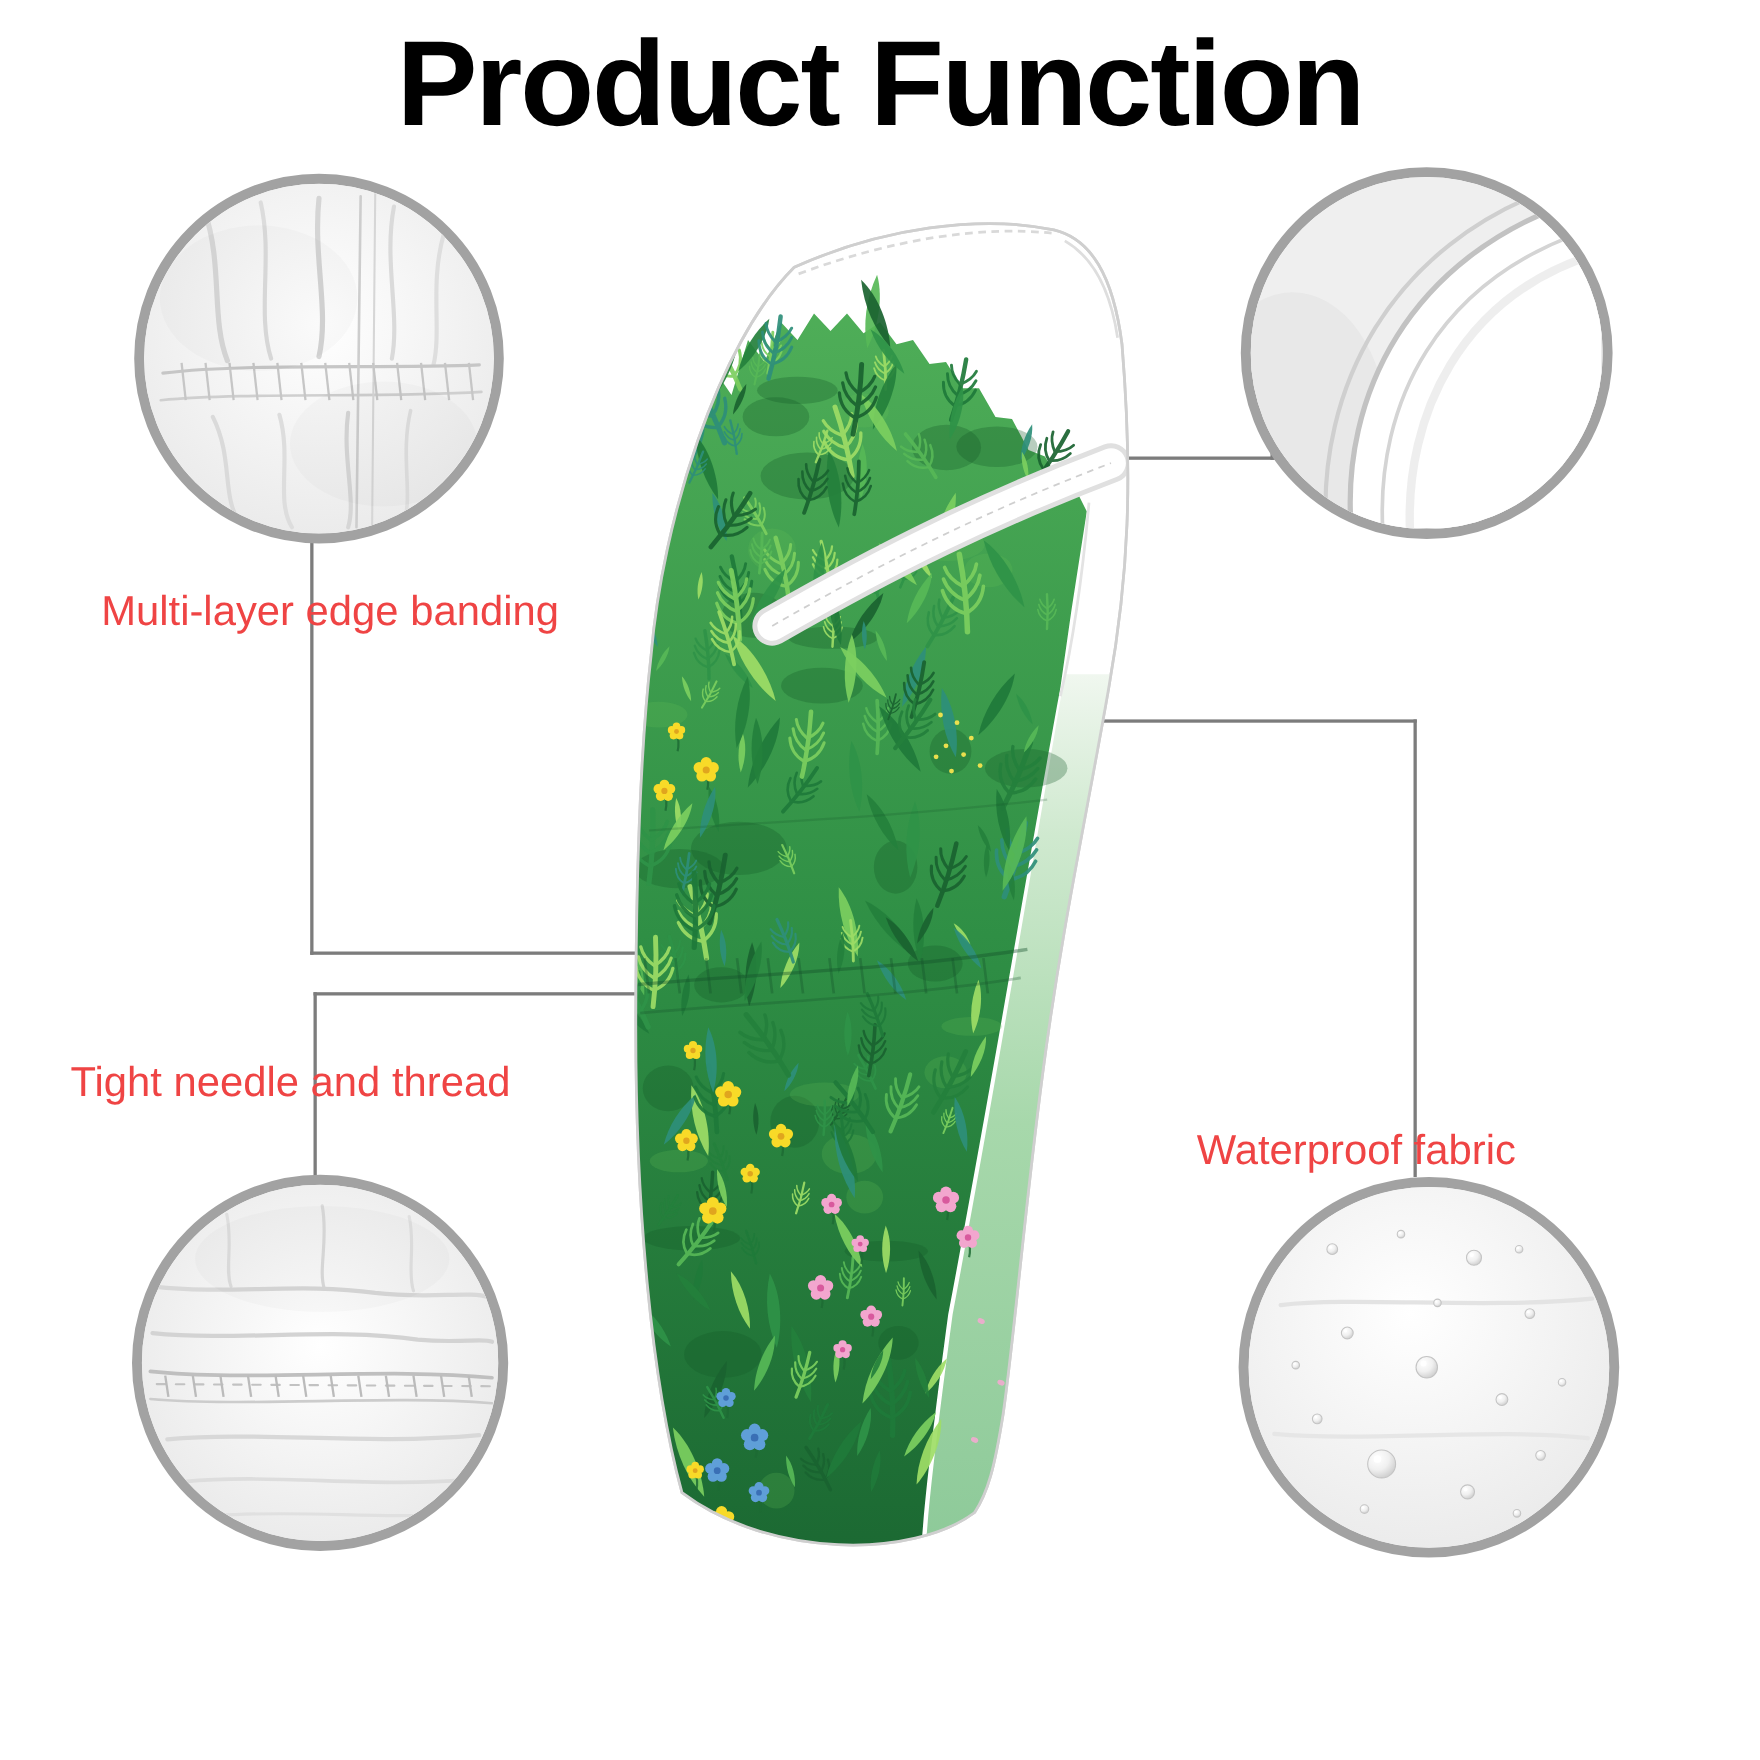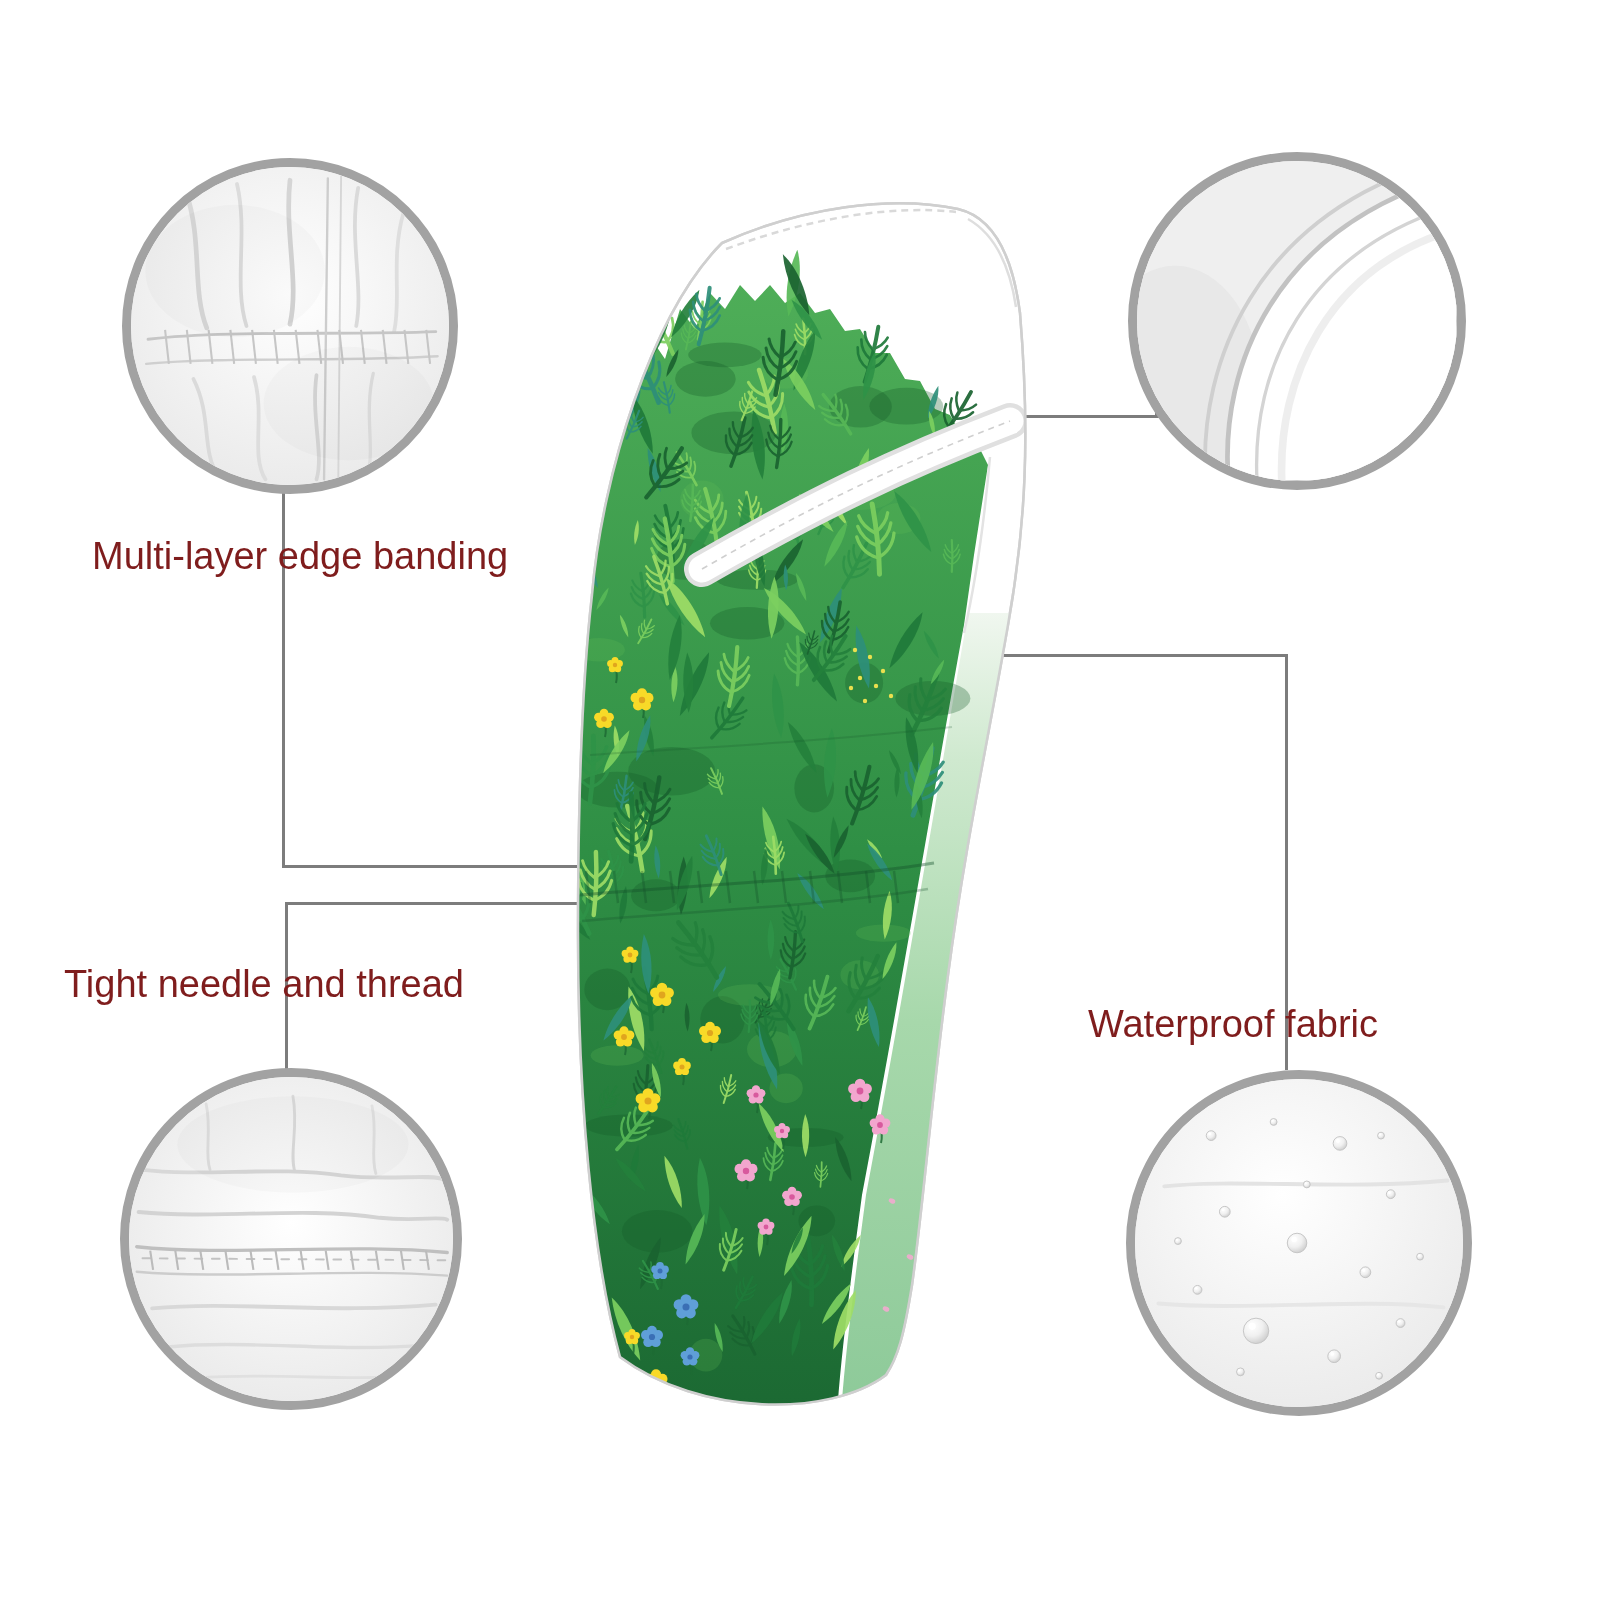"Product Function" div.title { html: none -> <div>Product Function</div> }
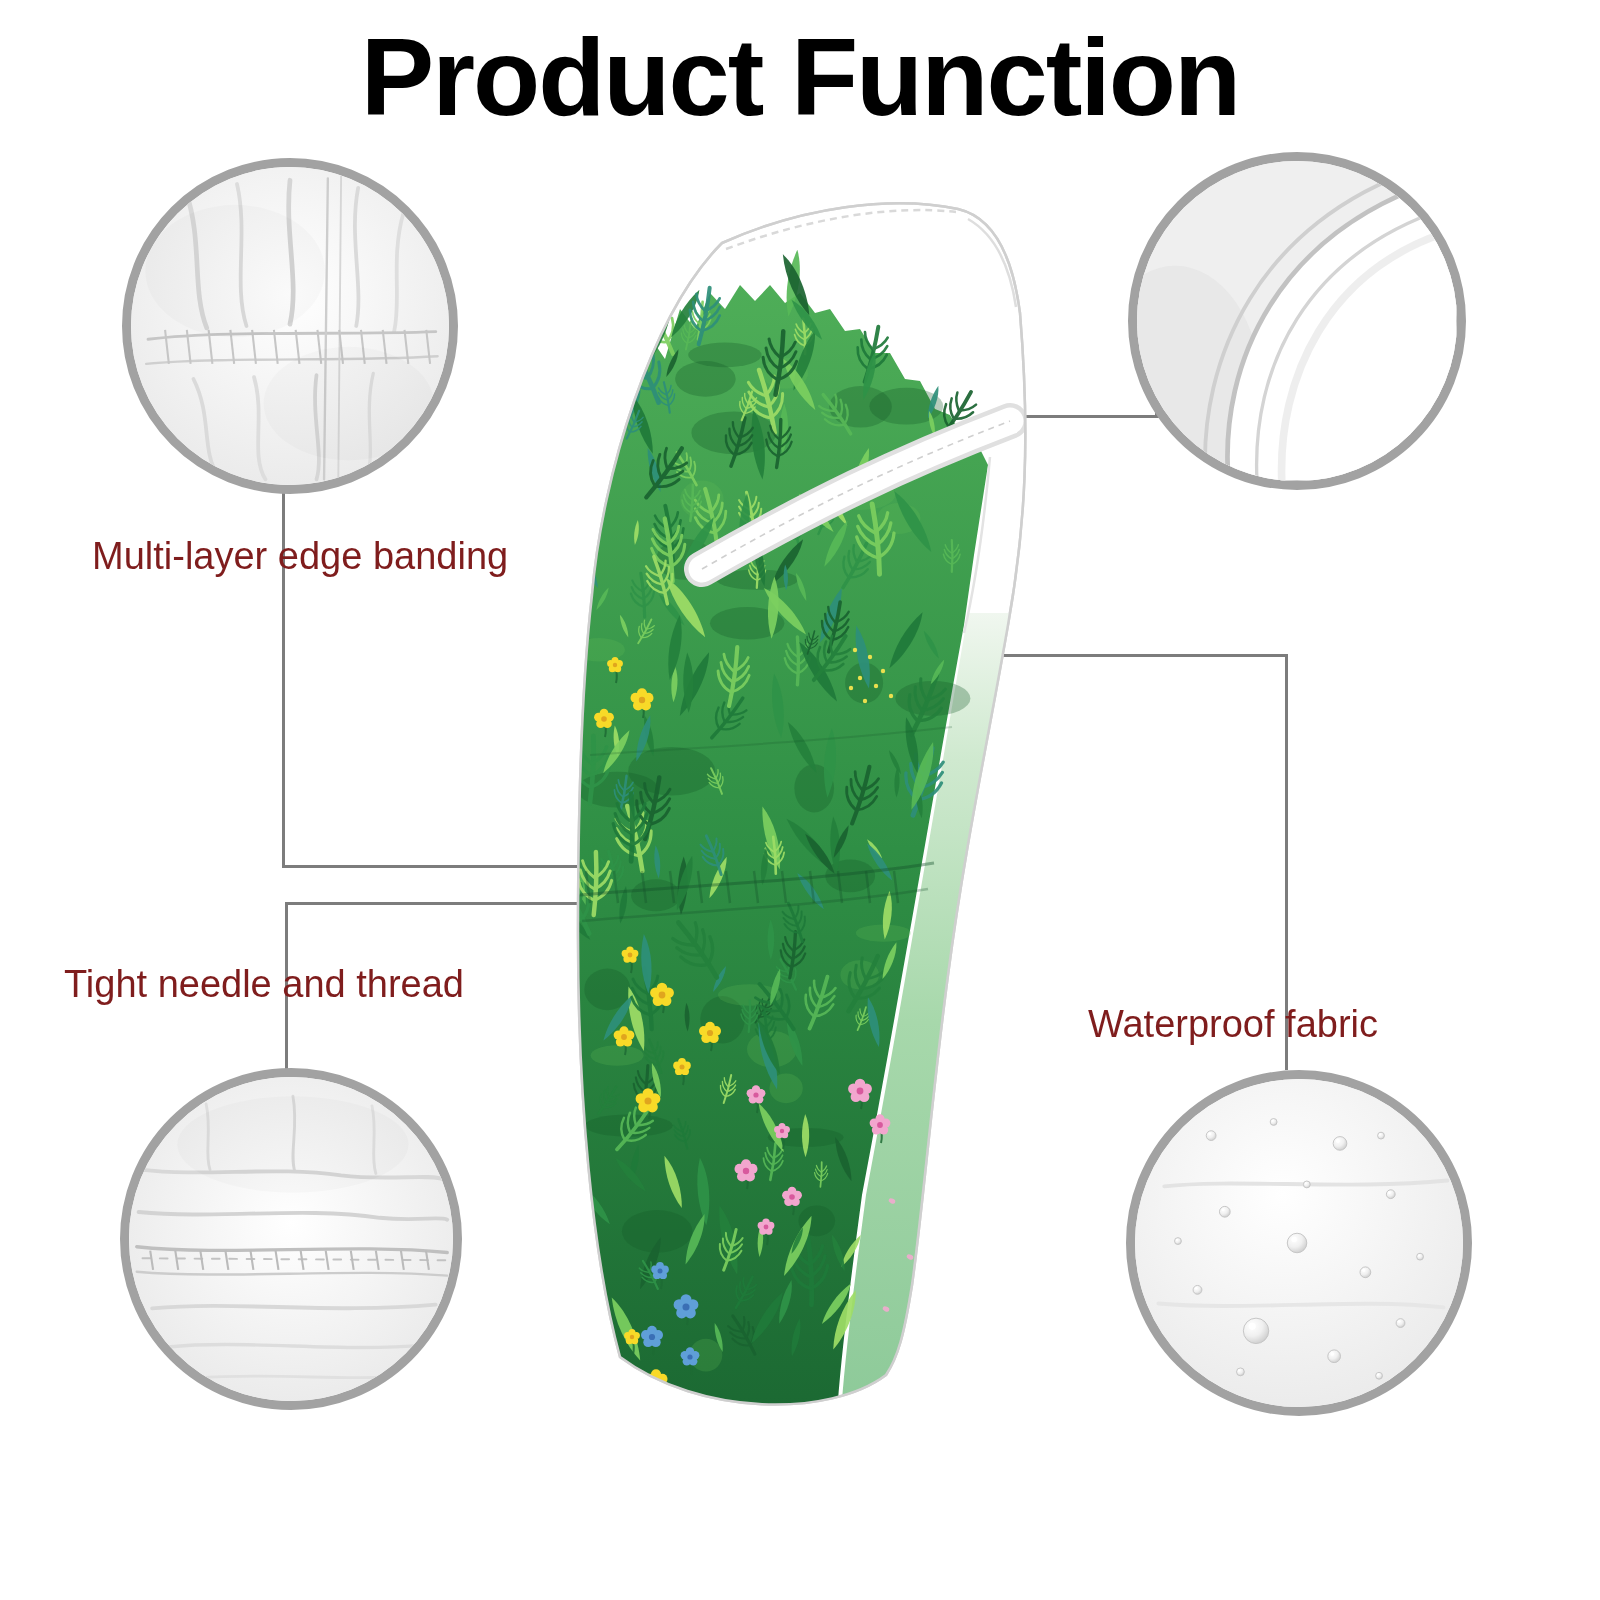"Multi-layer edge banding" .feature-label { color: #7f1d1d -> #ef4444 }
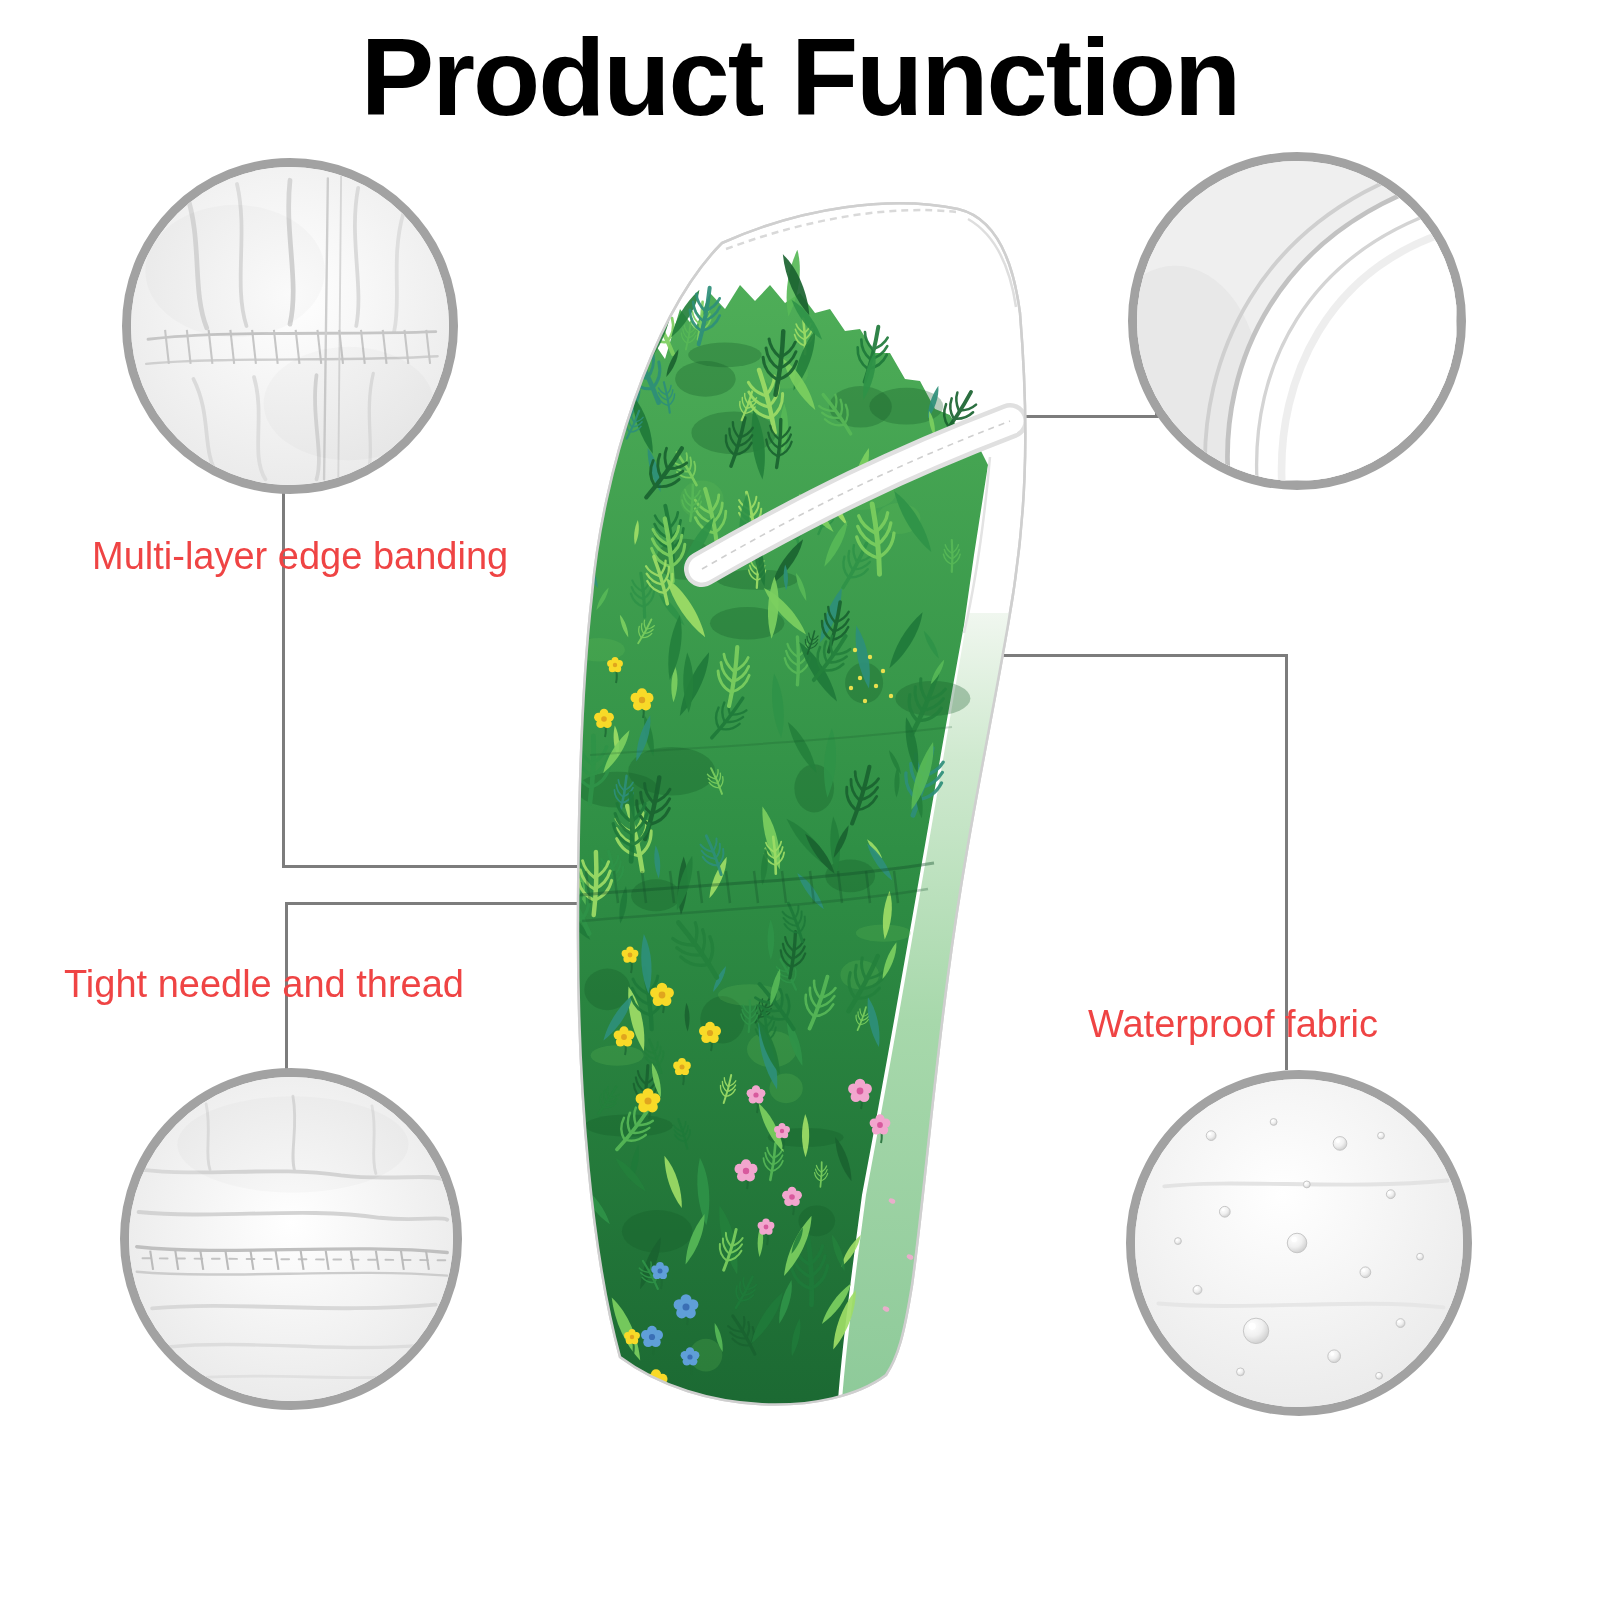"Waterproof fabric" div.feature-label { top: 1002px -> 1024px }
